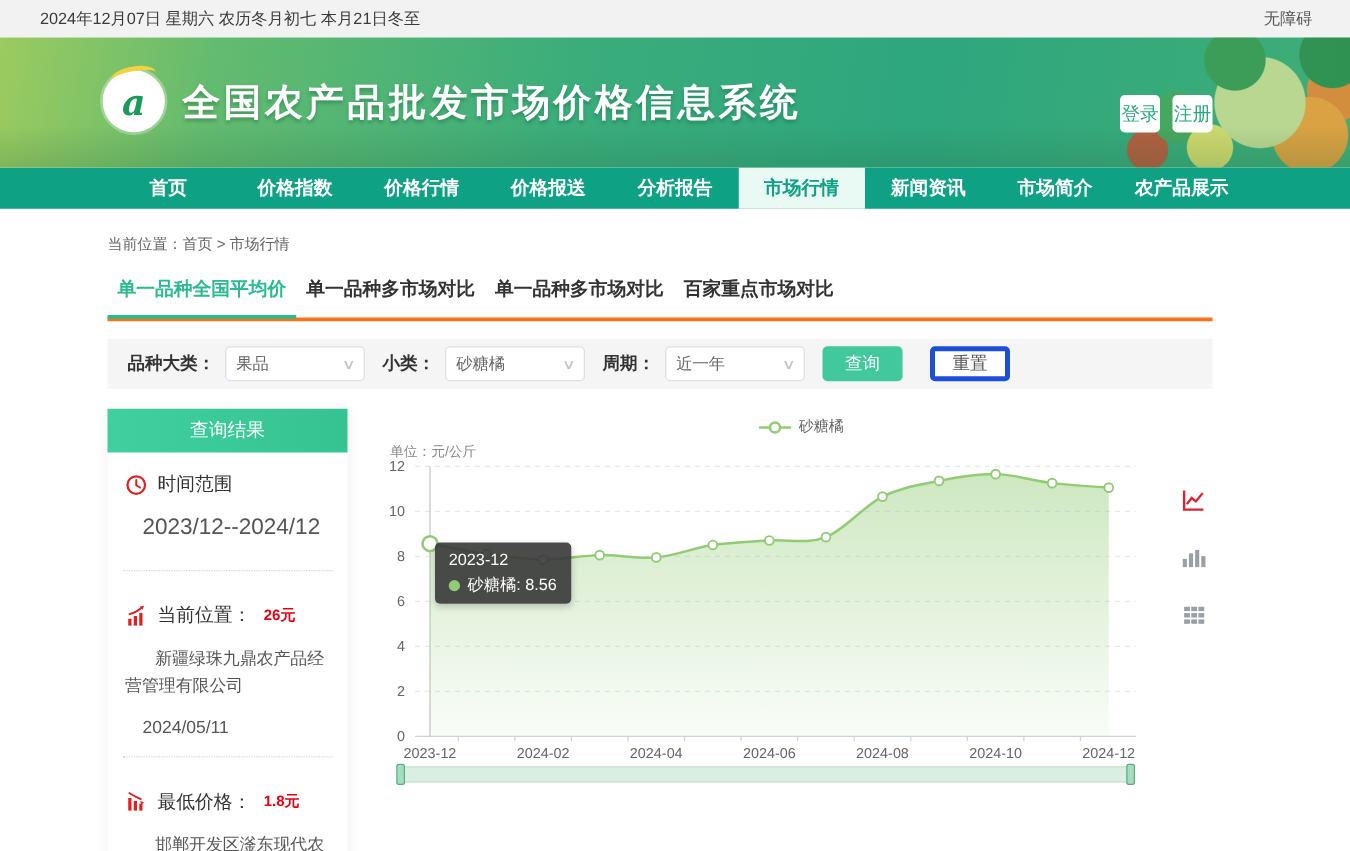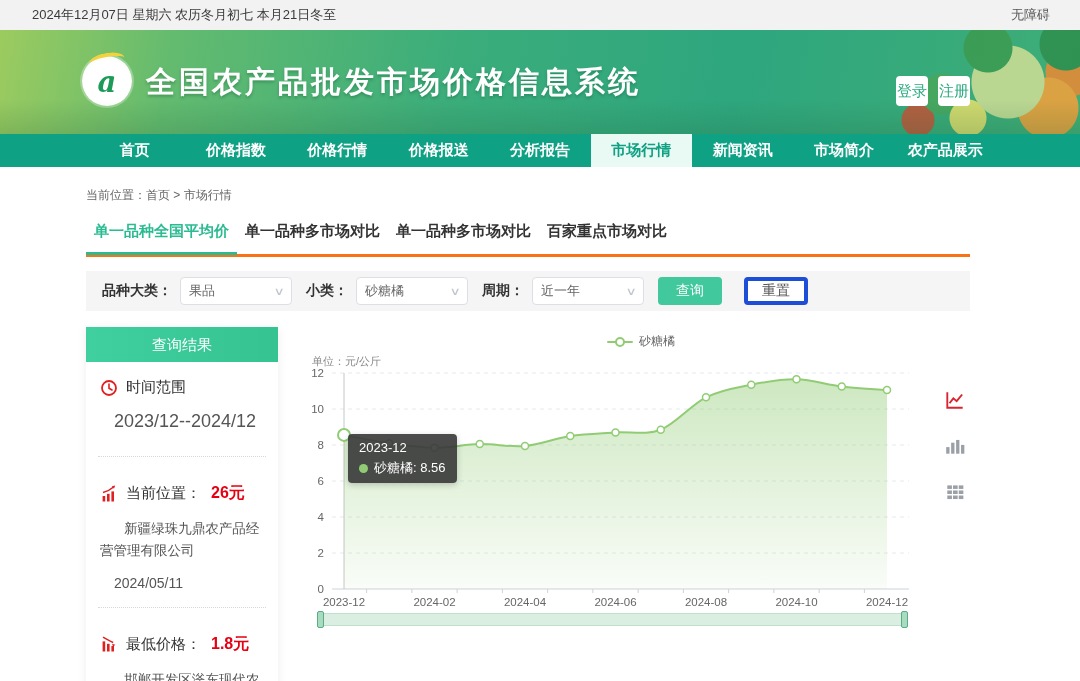"26元" .price { font-size: 16px -> 12px }
